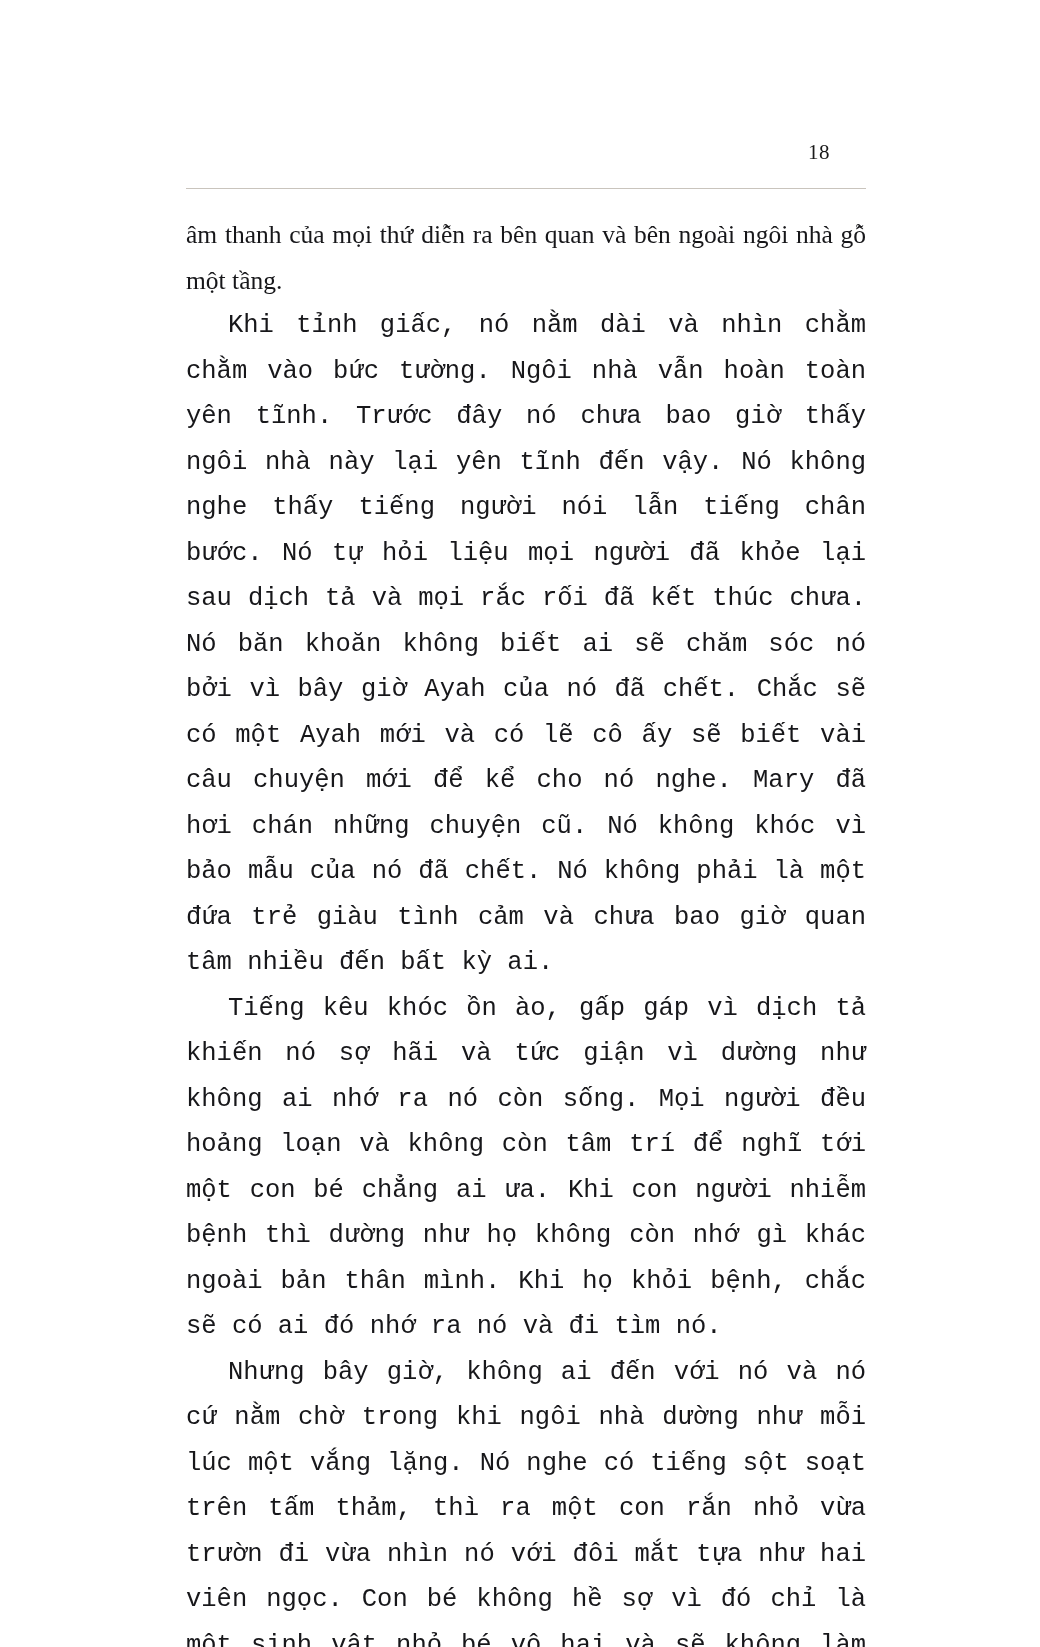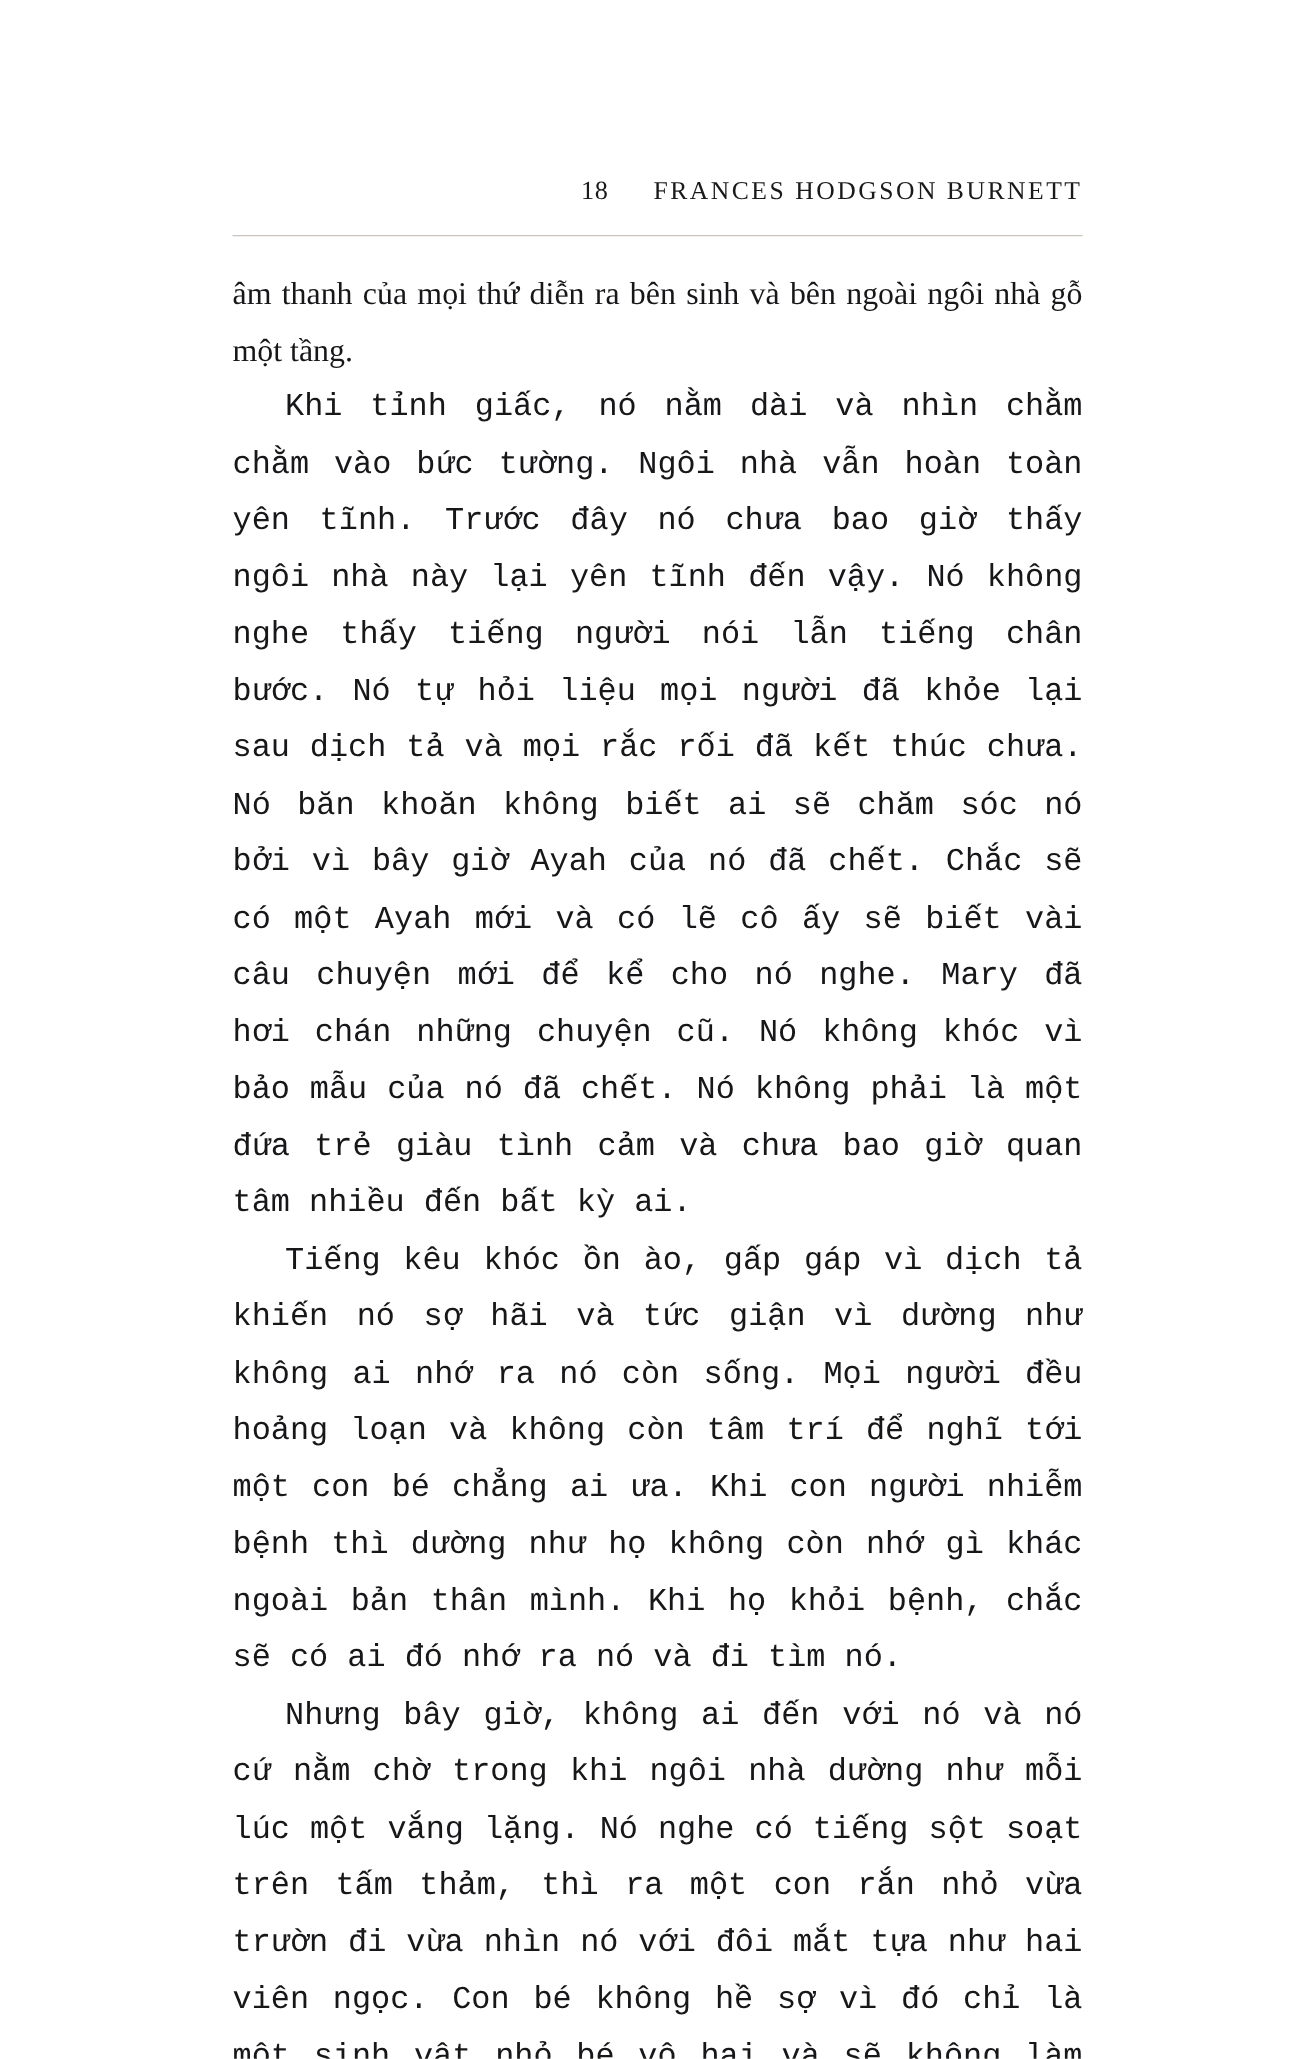"FRANCES HODGSON BURNETT" div.head-title { html: <div>FRANCES HODGSON BURNETT</div> -> none }
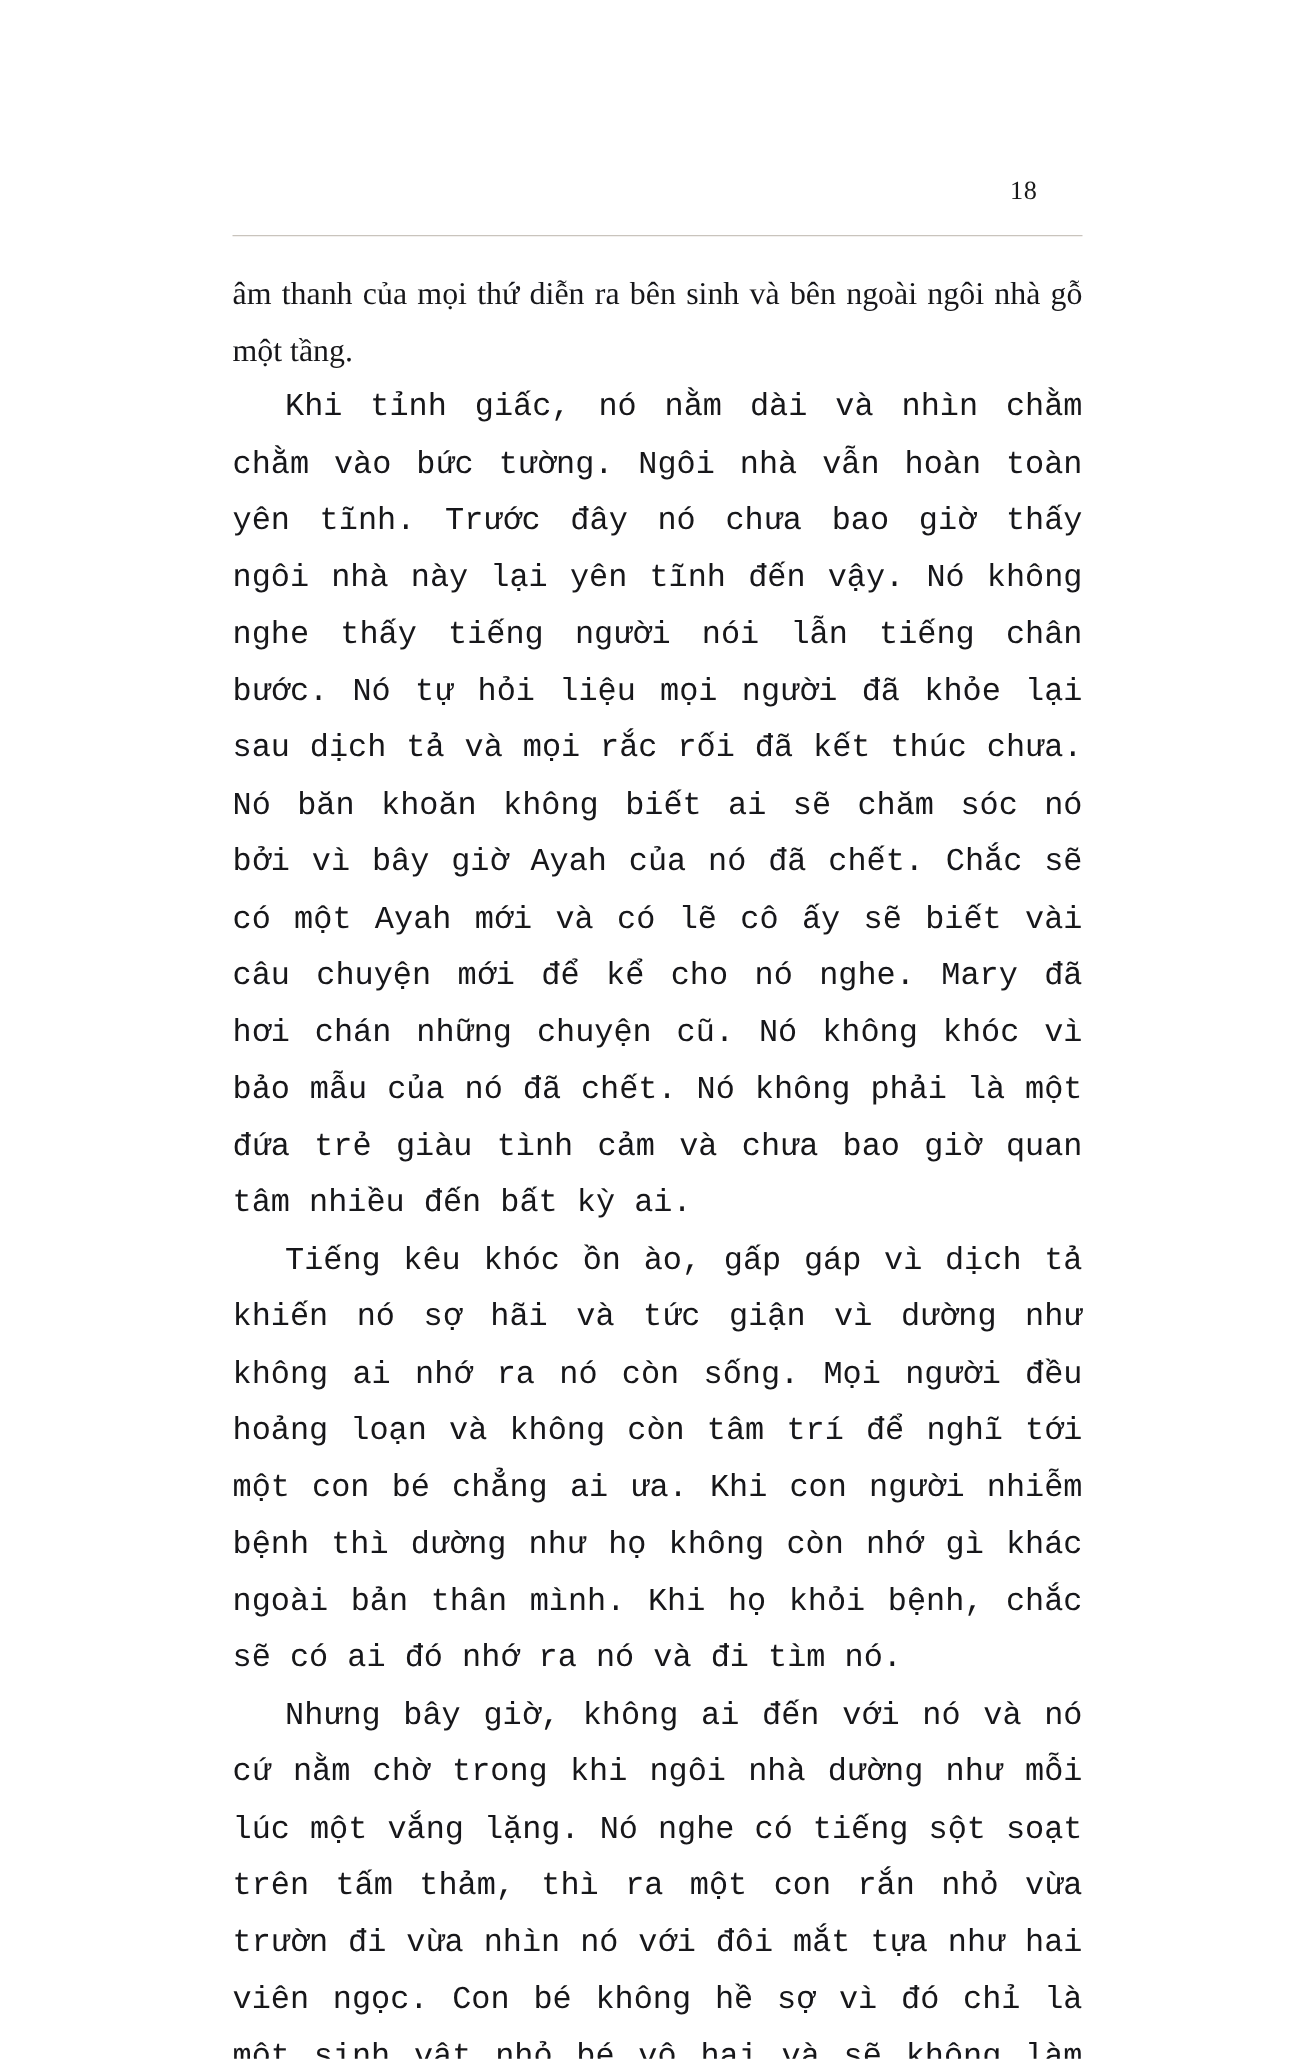"âm thanh của mọi thứ" p { text: sinh -> quan }
